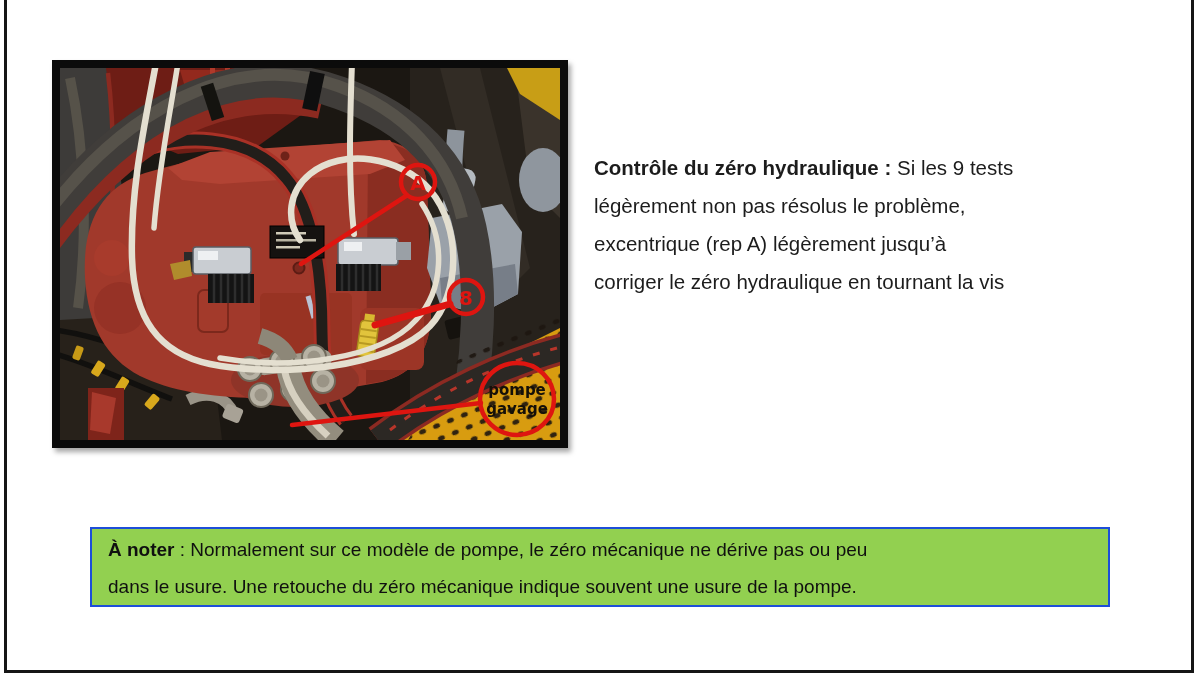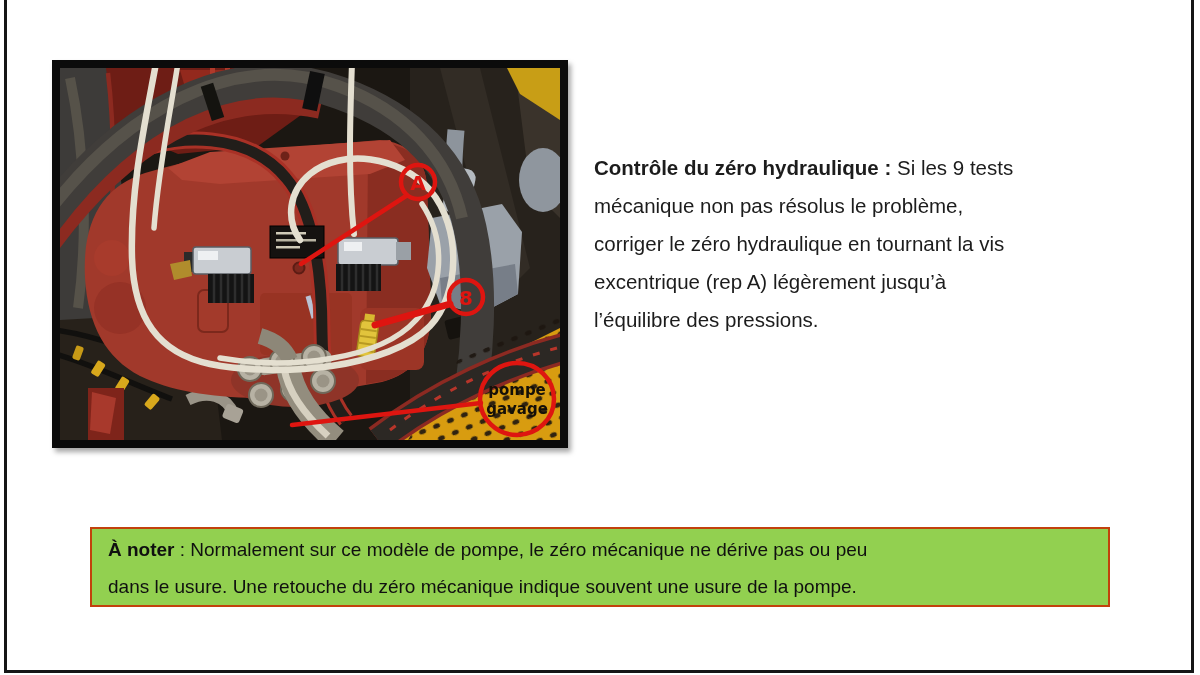"mécanique non pas résolus le" div.cap-line { text: mécanique -> légèrement }
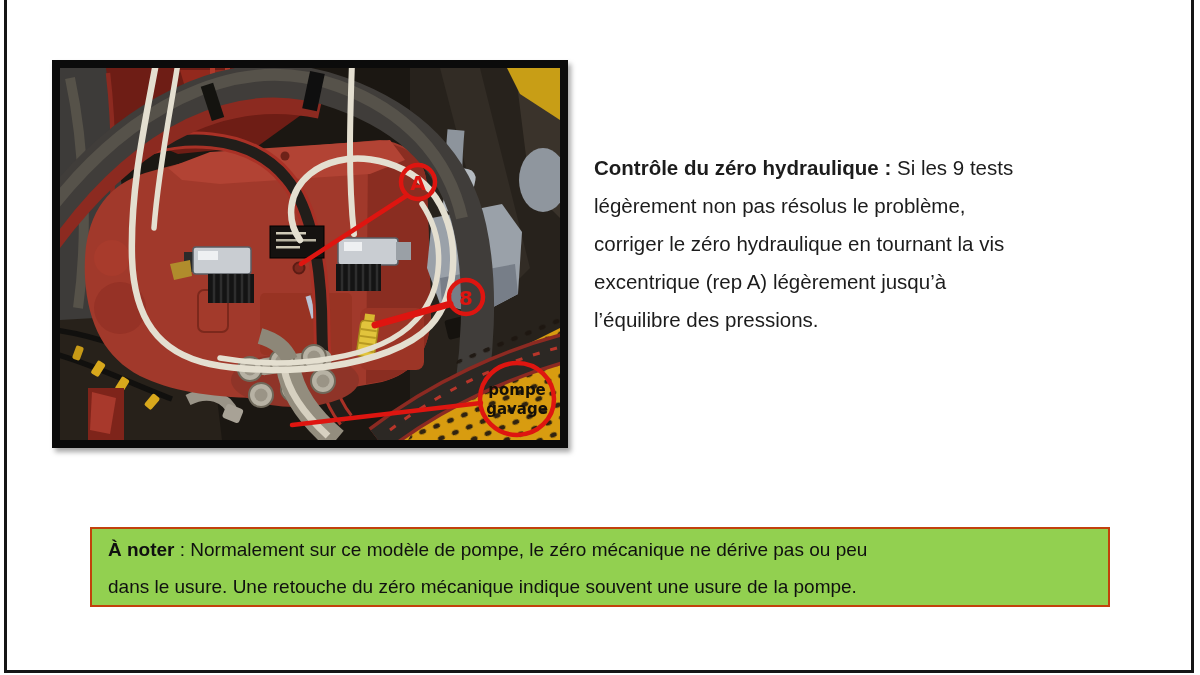"corriger le zéro hydraulique en" div.cap-line { order: before "excentrique (rep A) légèrement jusqu’à" -> after "excentrique (rep A) légèrement jusqu’à" }
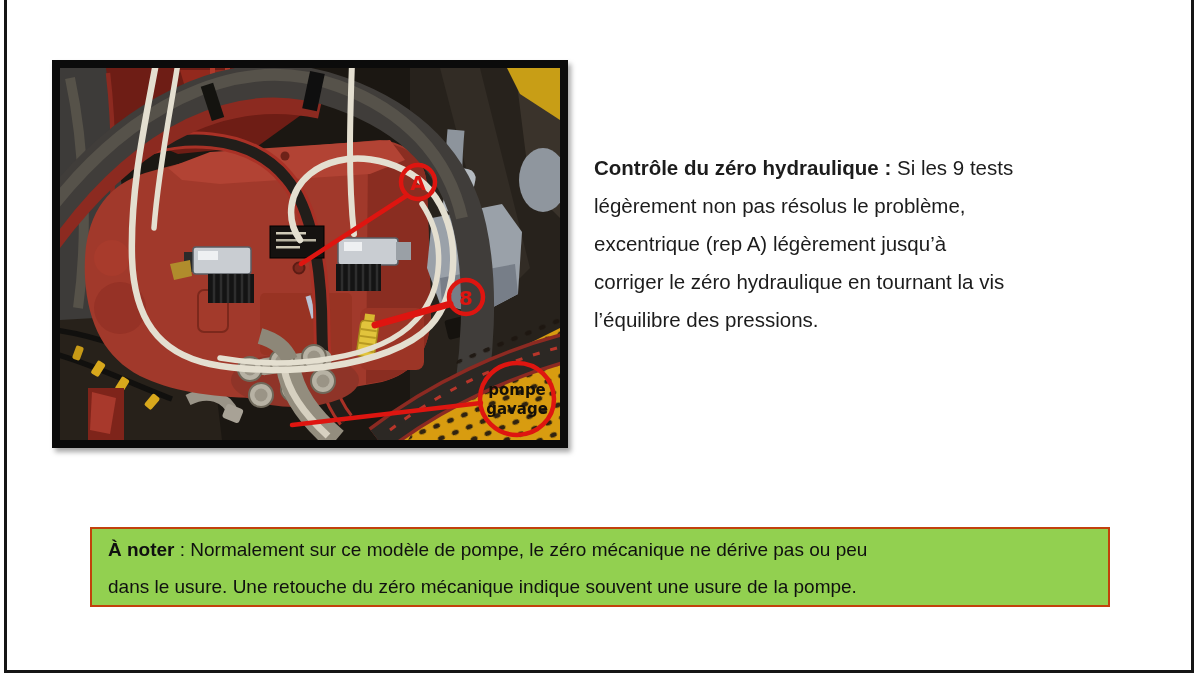"l’équilibre des pressions." div.cap-line { html: <div>l’équilibre des pressions.</div> -> none }
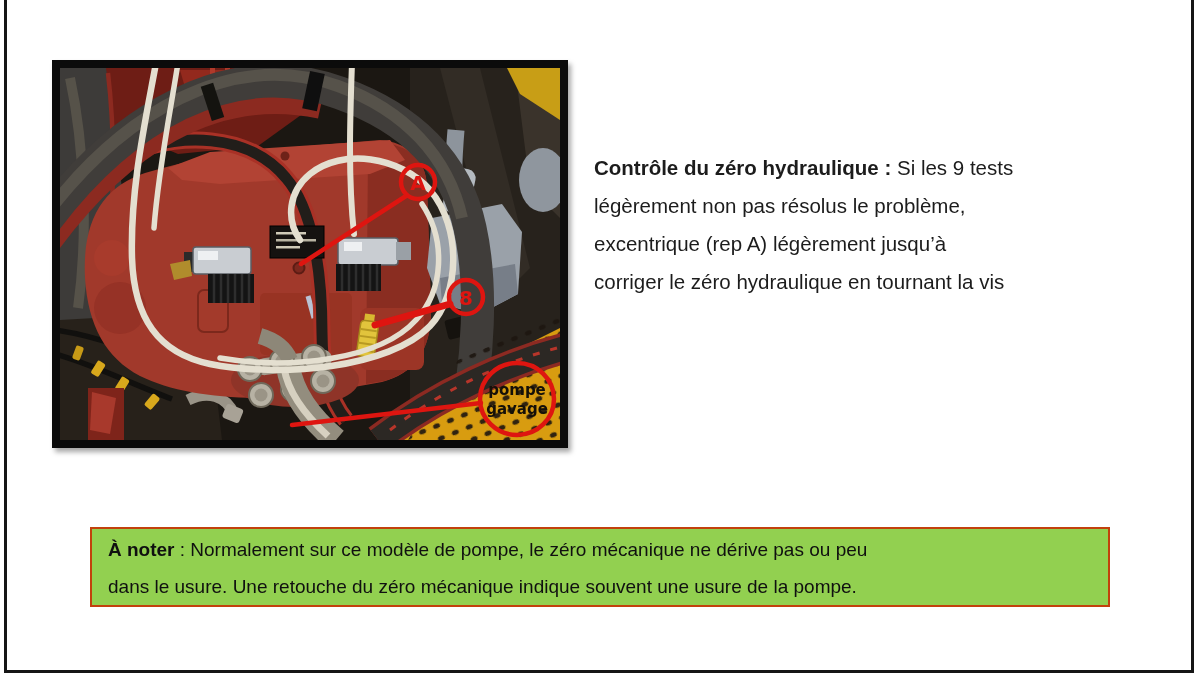"À noter : Normalement sur" .note { border: 2px solid #c2410c -> 2px solid #1d4ed8 }
